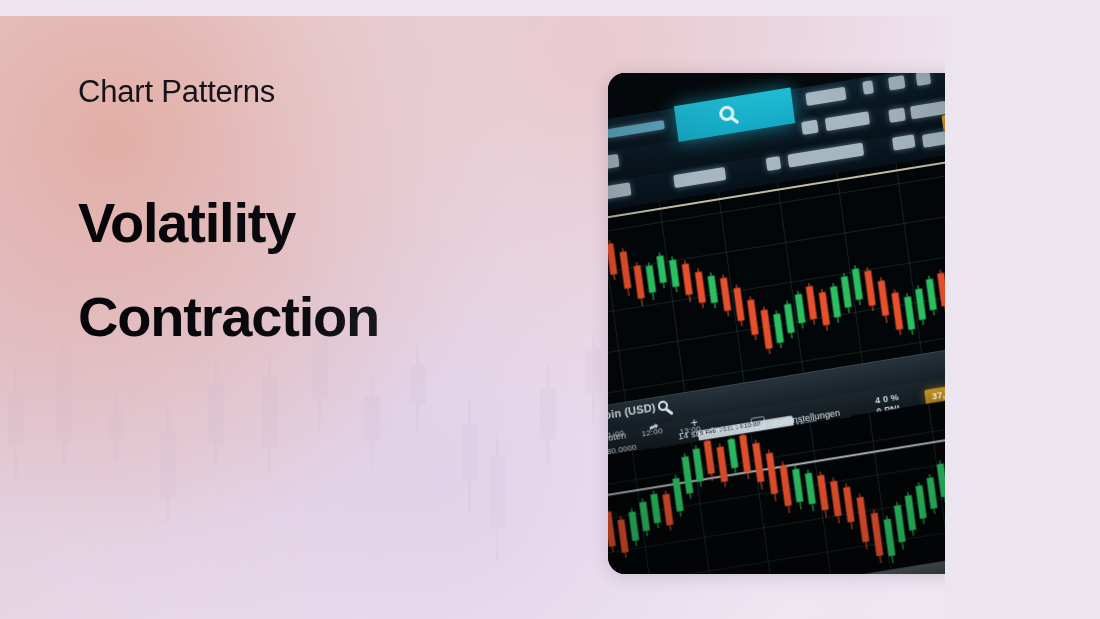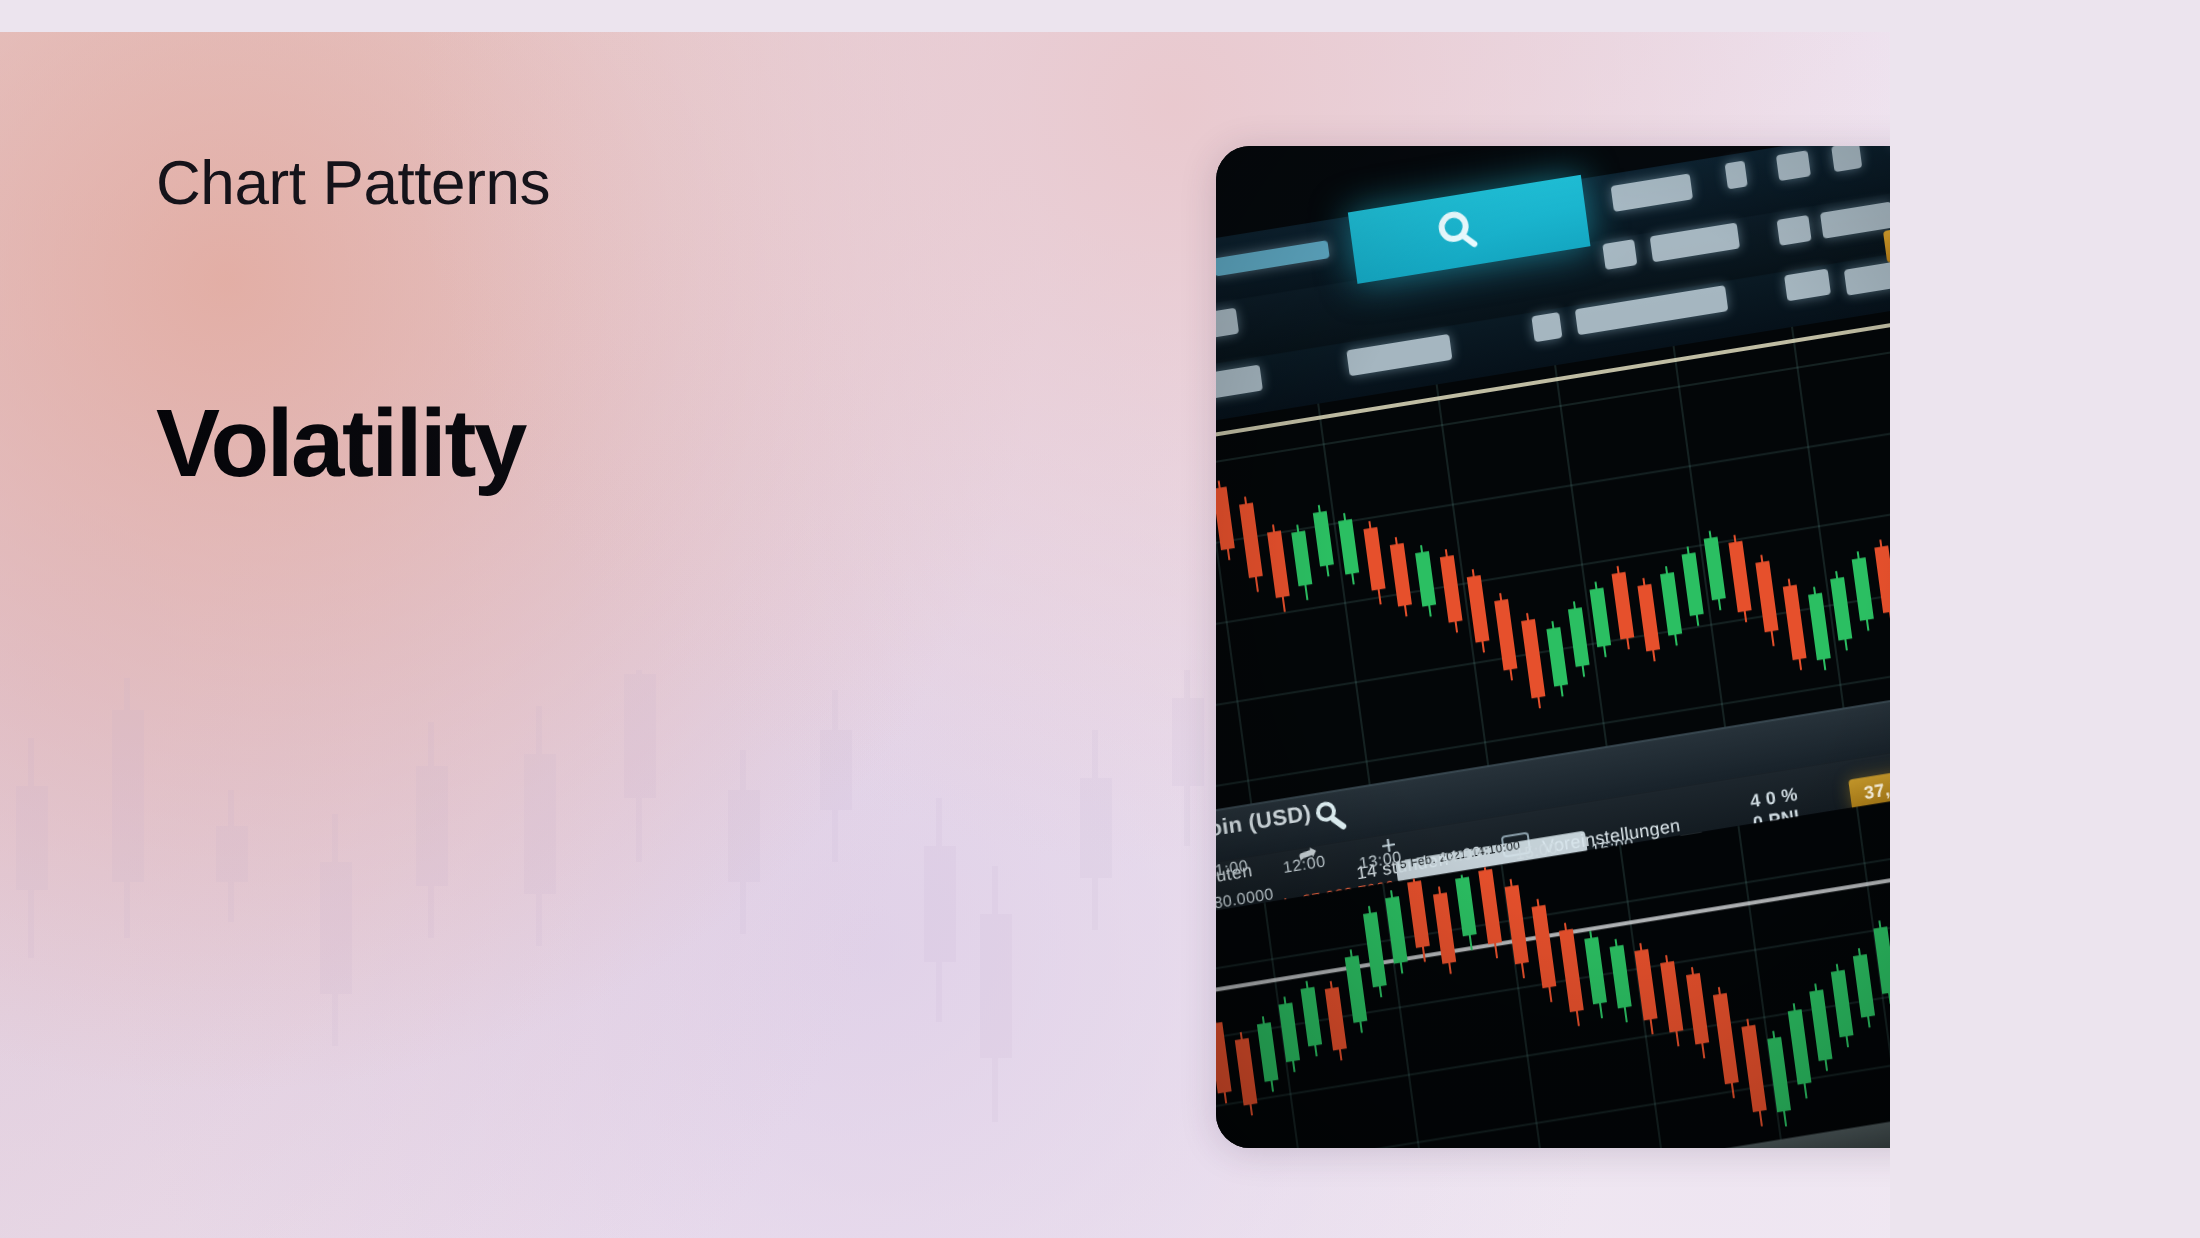"Volatility" #headline { font-size: 48px -> 56px }
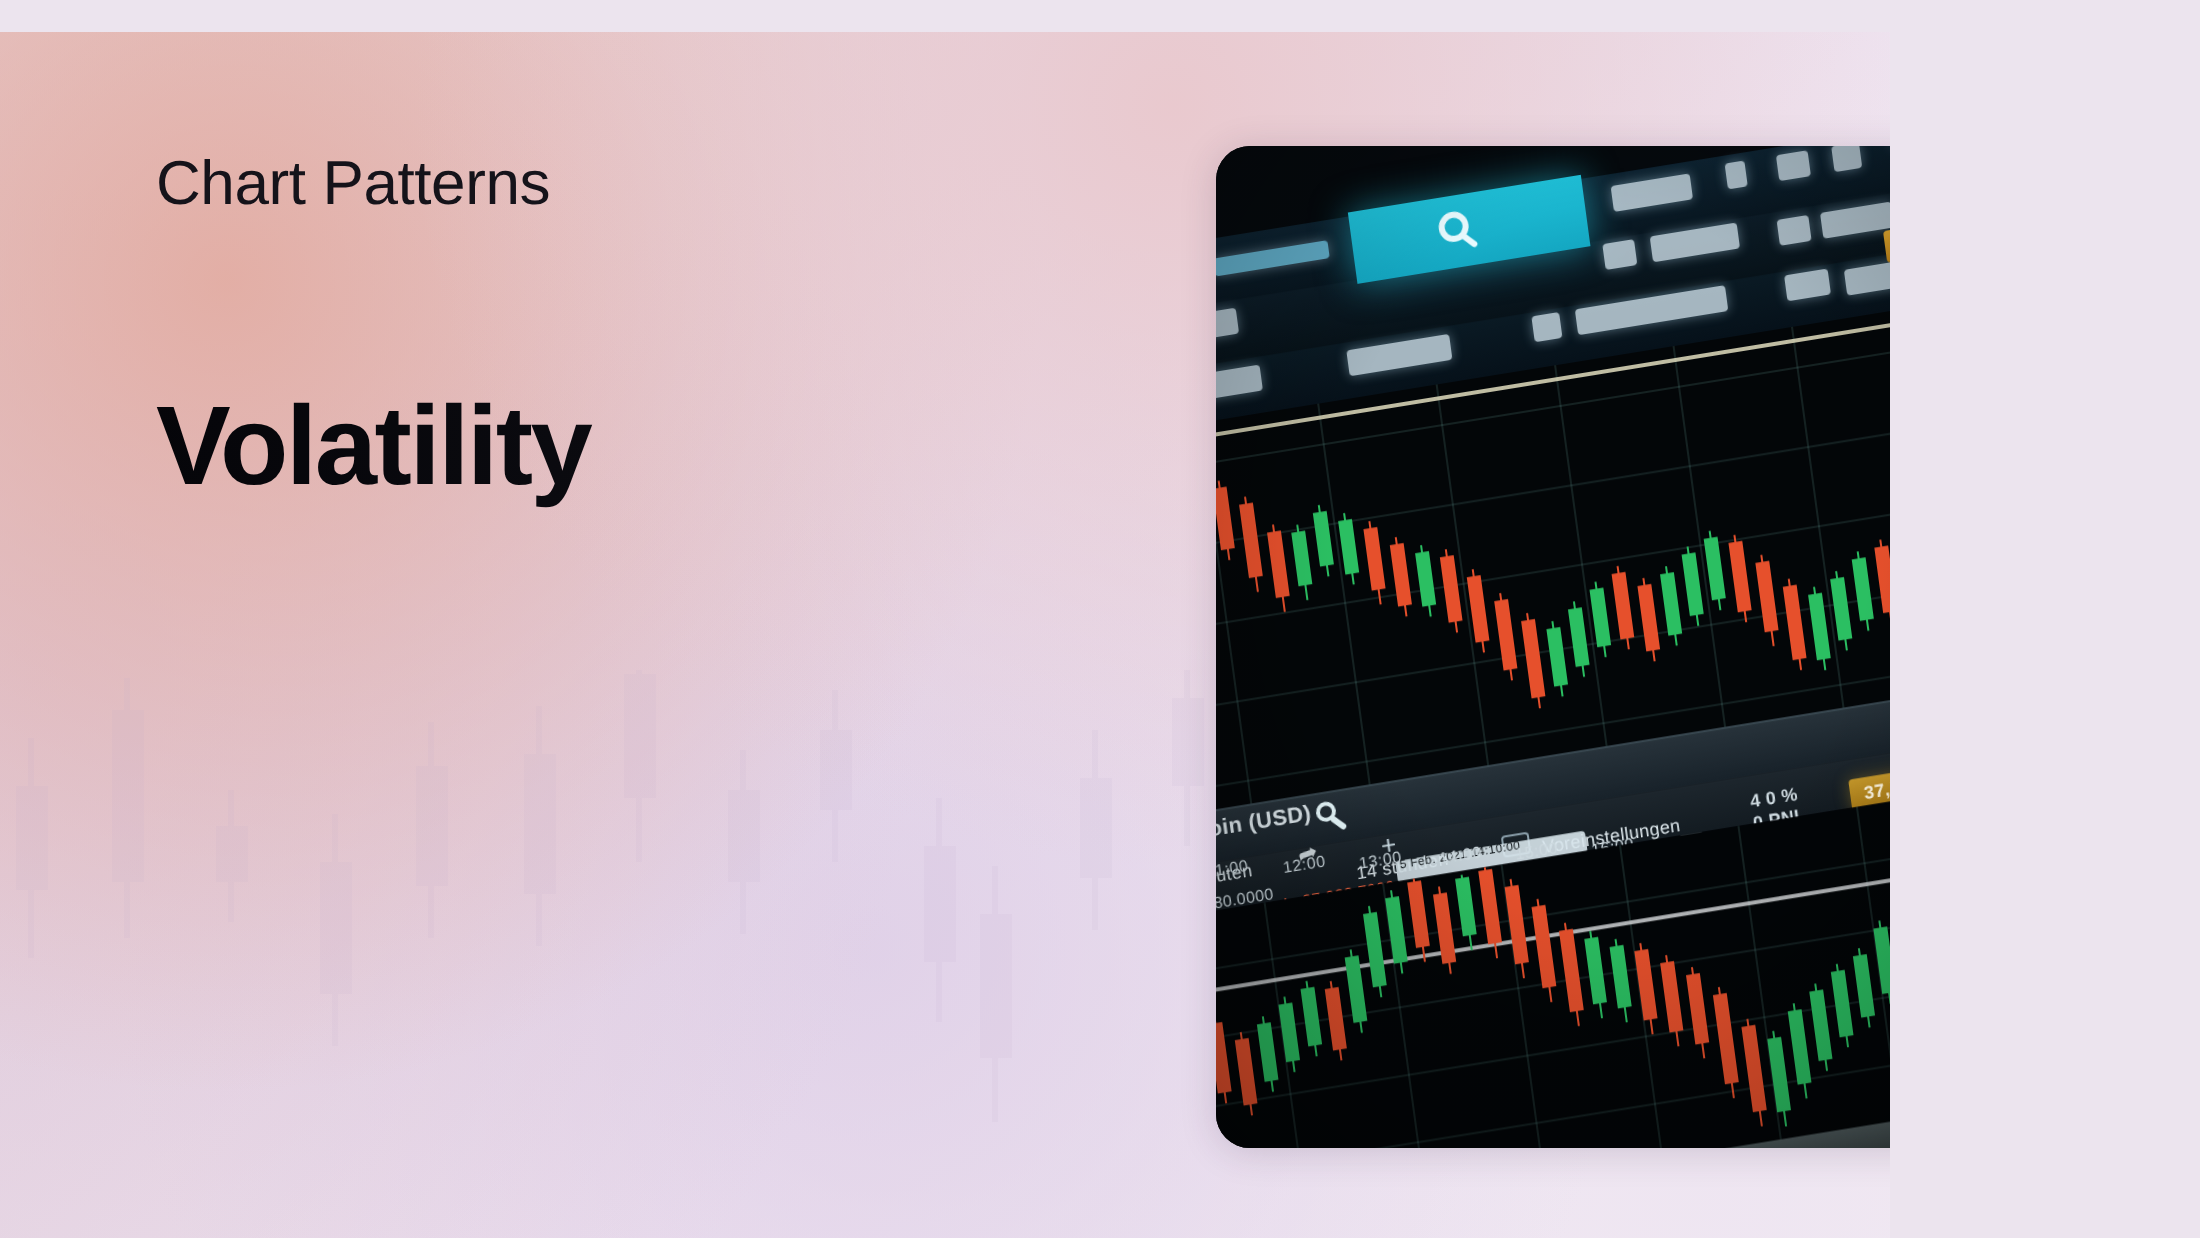"Contraction" span.ln { html: none -> <span>Contraction</span> }
